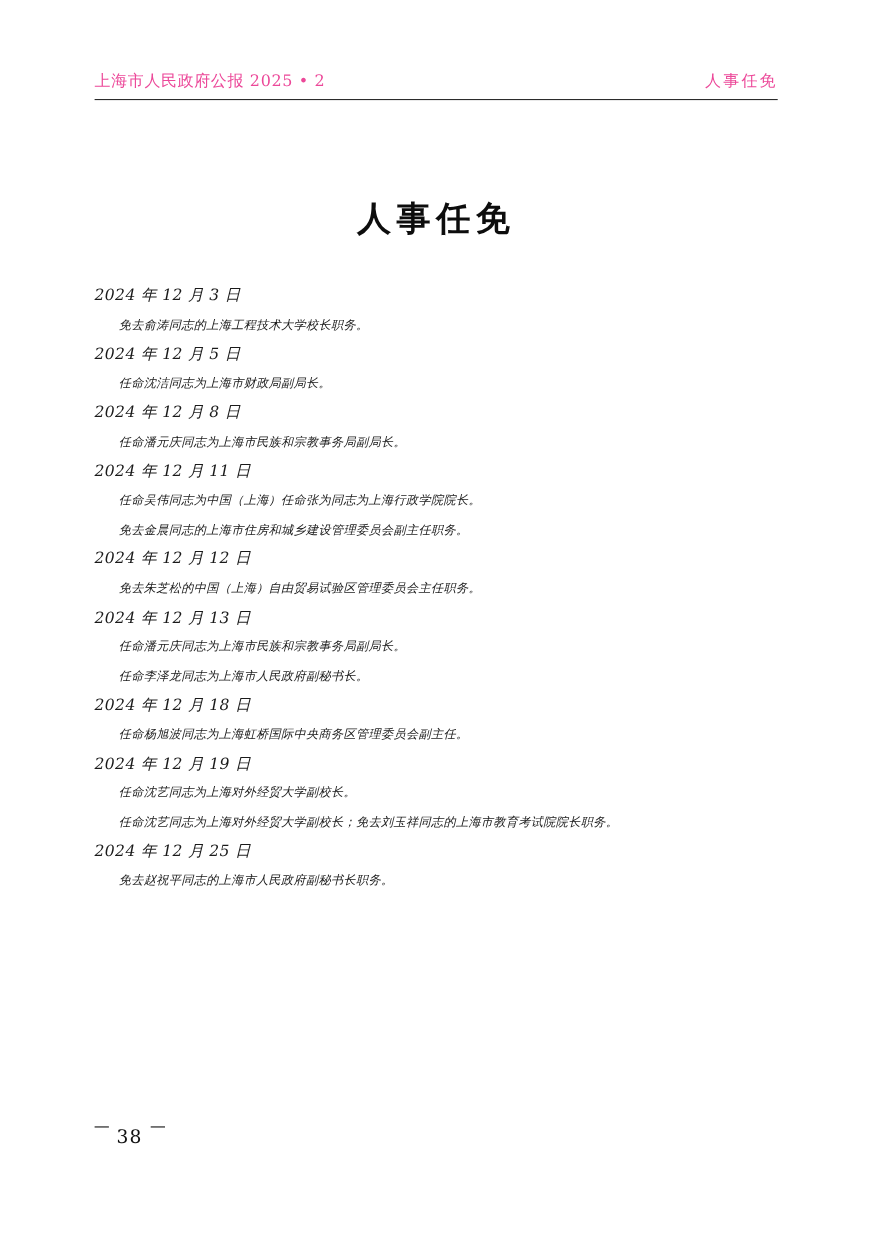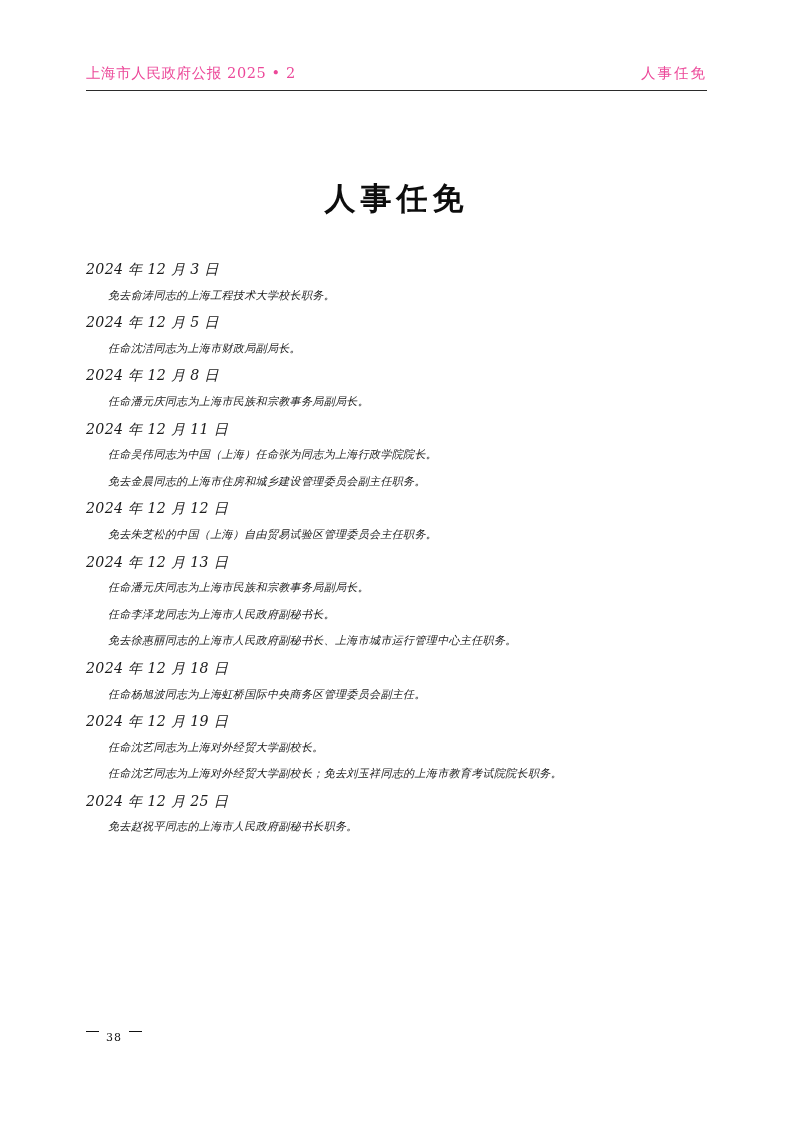"免去徐惠丽同志的上海市人民政府副秘书长、上海市城市运行管理中心主任职务。" p.body-line { html: <p>免去徐惠丽同志的上海市人民政府副秘书长、上海市城市运行管理中心主任职务。</p> -> none }
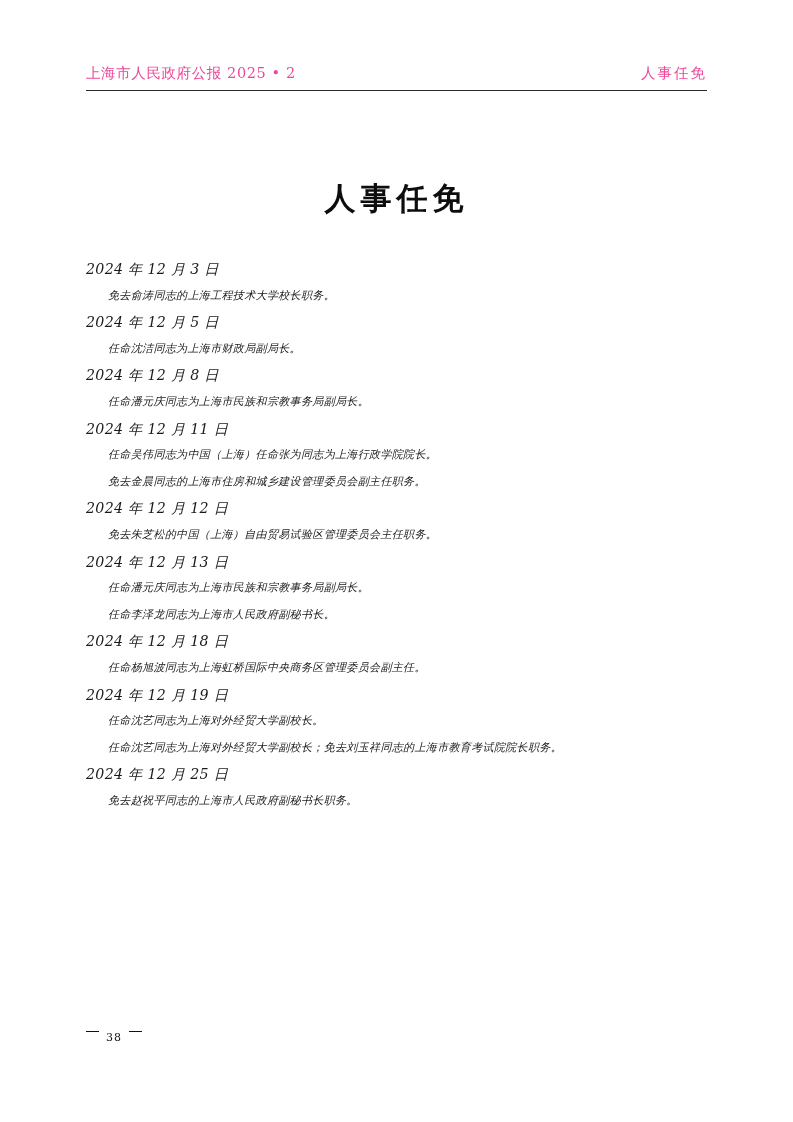"38" .footer { font-size: 11px -> 17px }
